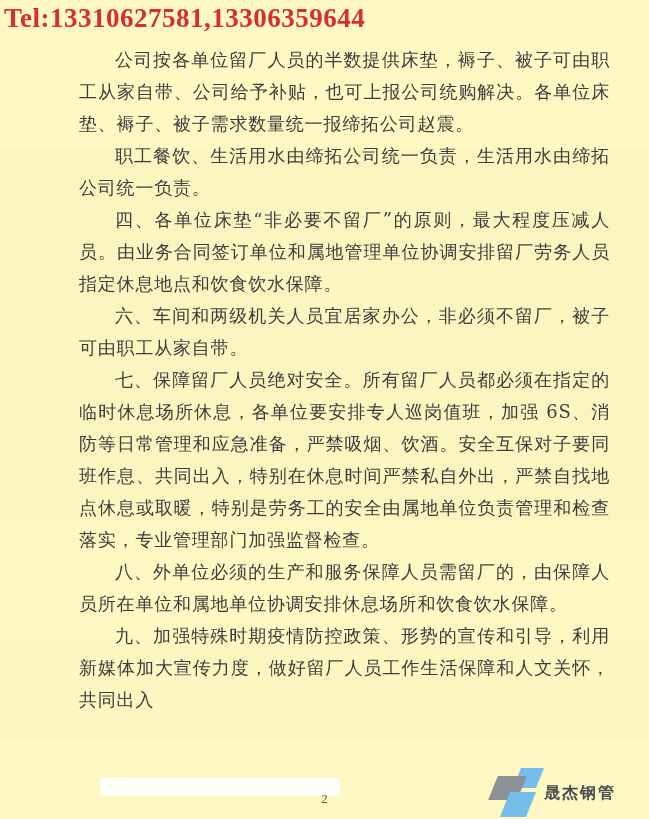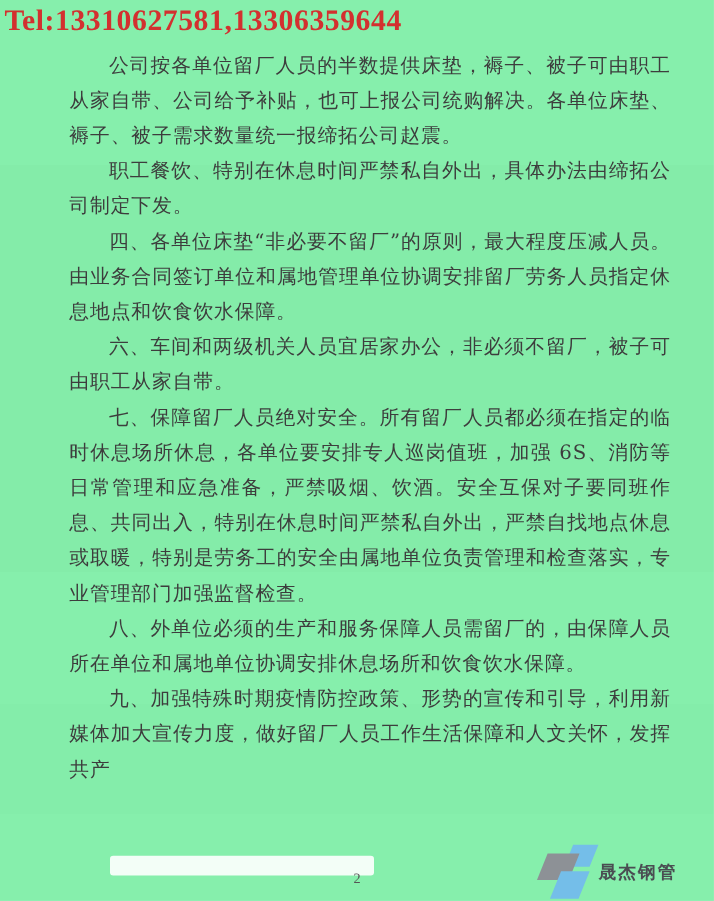"Tel:13310627581,13306359644" .page { background: #86efac -> #fef9c3 }
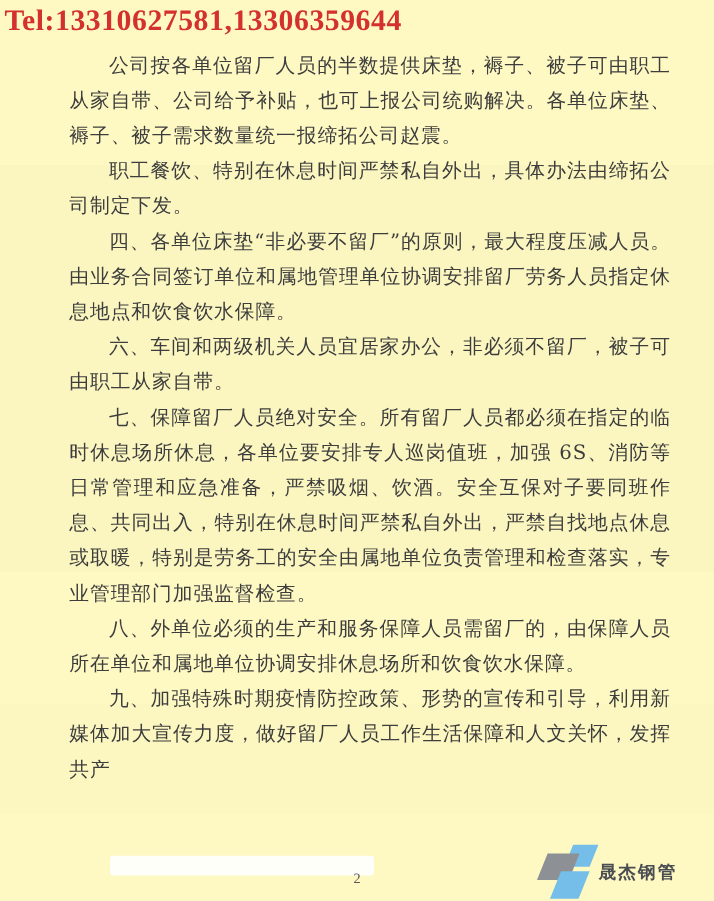"公司按各单位留厂人员的半数提供床垫，褥子、被子可由职工从家自带、公司给予补贴，也" .content { left: 63px -> 79px }
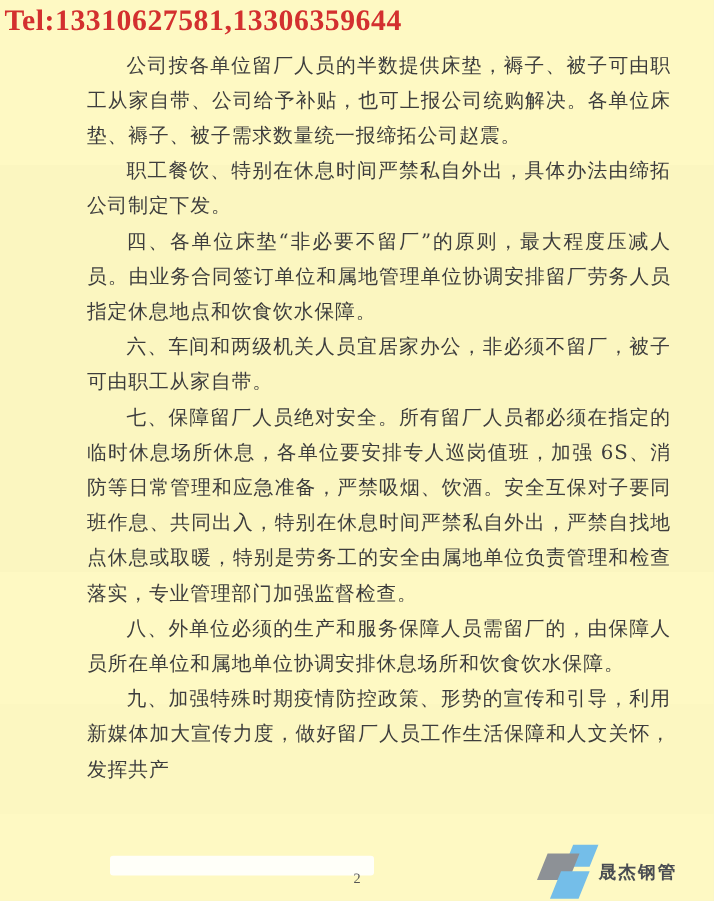"职工餐饮、特别在休息时间严禁私自外出，具体办法由缔拓公司制定下发。" p { text: 特别在休息时间严禁私自外出，具体办法由缔拓公司制定下发 -> 生活用水由缔拓公司统一负责，生活用水由缔拓公司统一负责 }
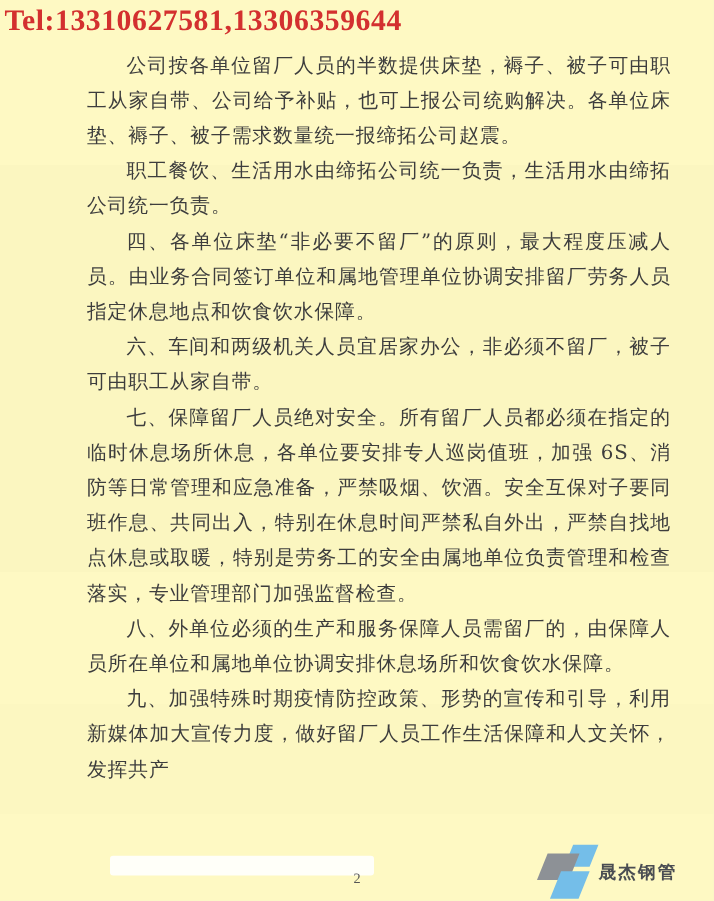"九、加强特殊时期疫情防控政策、形势的宣传和引导，利用新媒体加大宣传力度，做好留厂" p { text: 发挥共产 -> 共同出入 }
